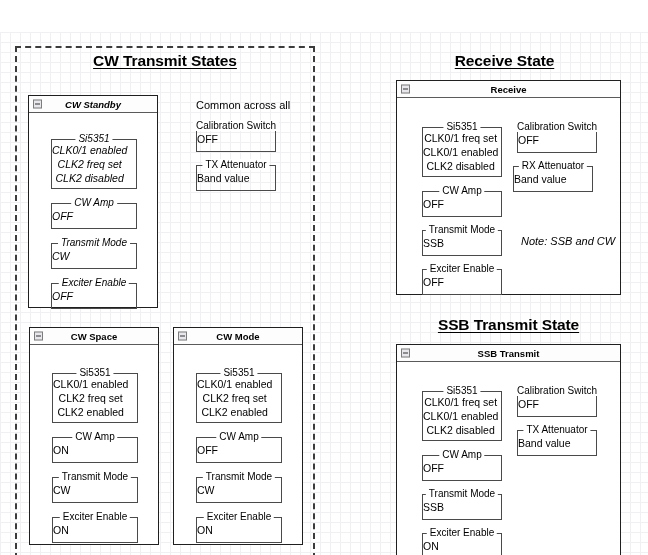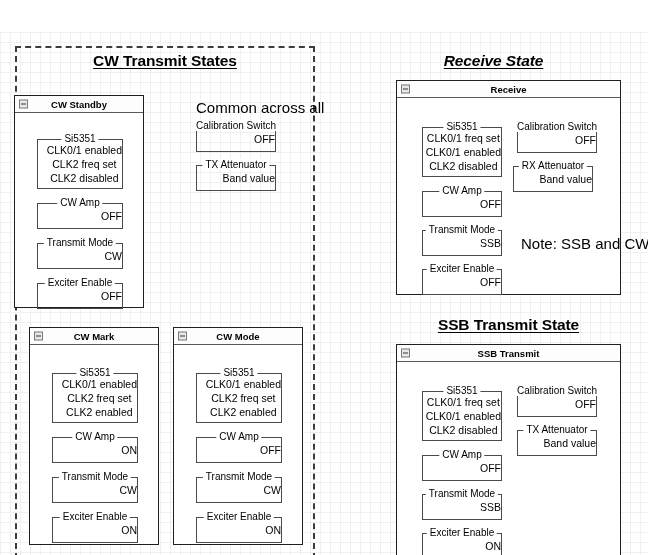"Receive State" div.section-title { font-style: italic -> none; left: 381px -> 392px }
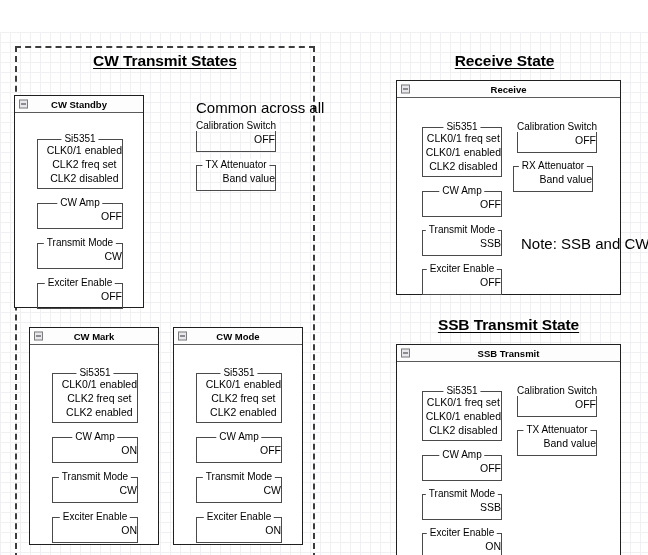"CW Standby" div.group-box { font-style: none -> italic; left: 14px -> 28px }
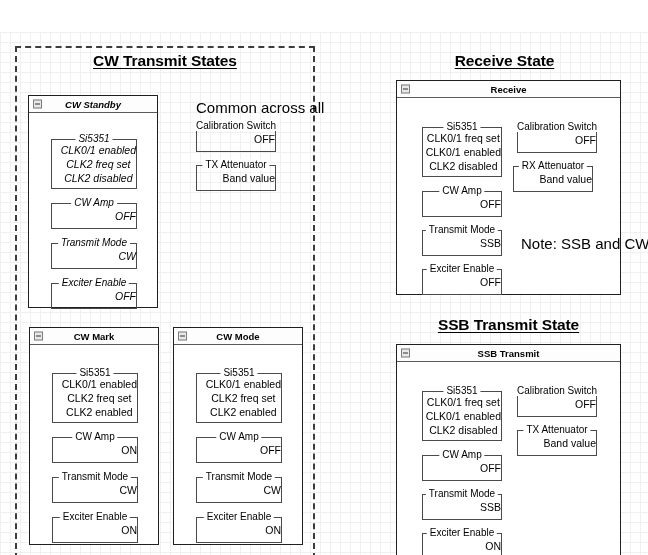"Common across all" .note { font-size: 15px -> 11px }
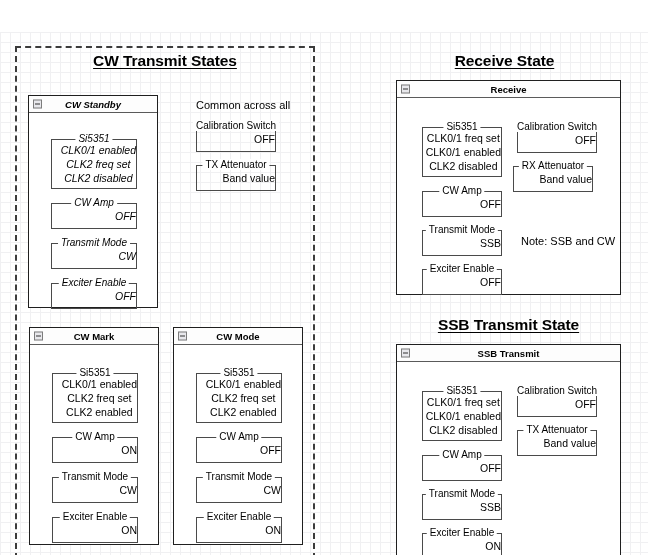"OFF" .field .field-box { align-items: flex-end -> flex-start }
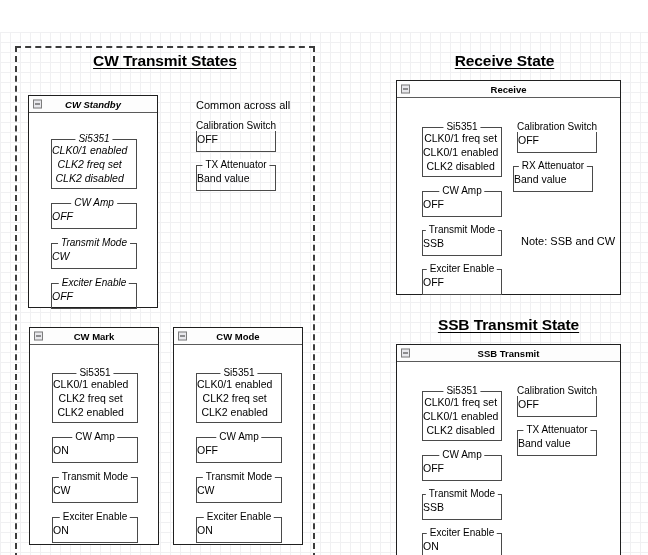"Note: SSB and CW" div.note { font-style: none -> italic }
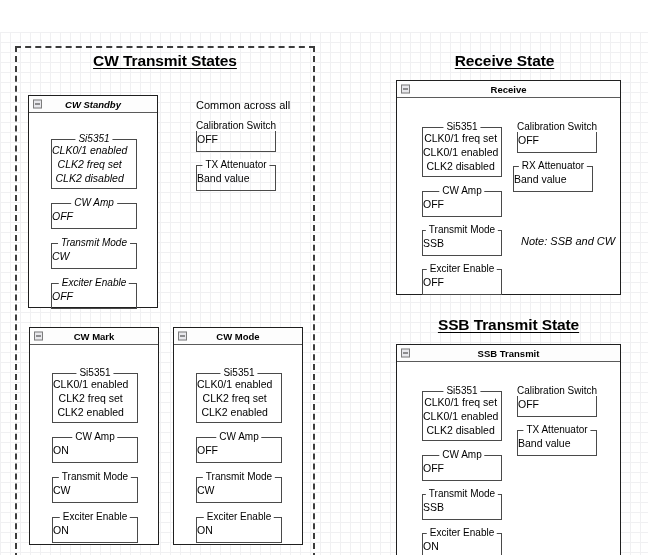"CW Mark" span.group-title { text: Mark -> Space }
